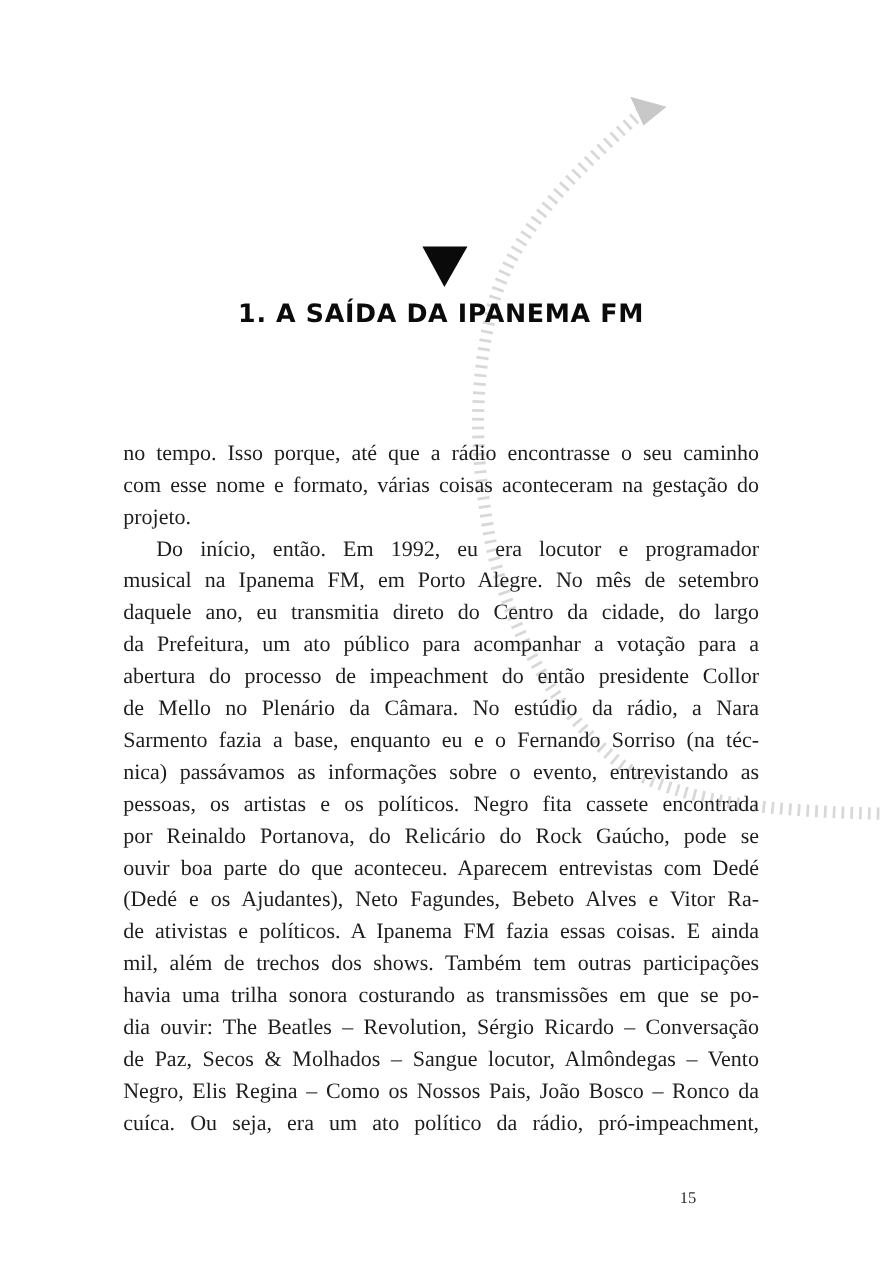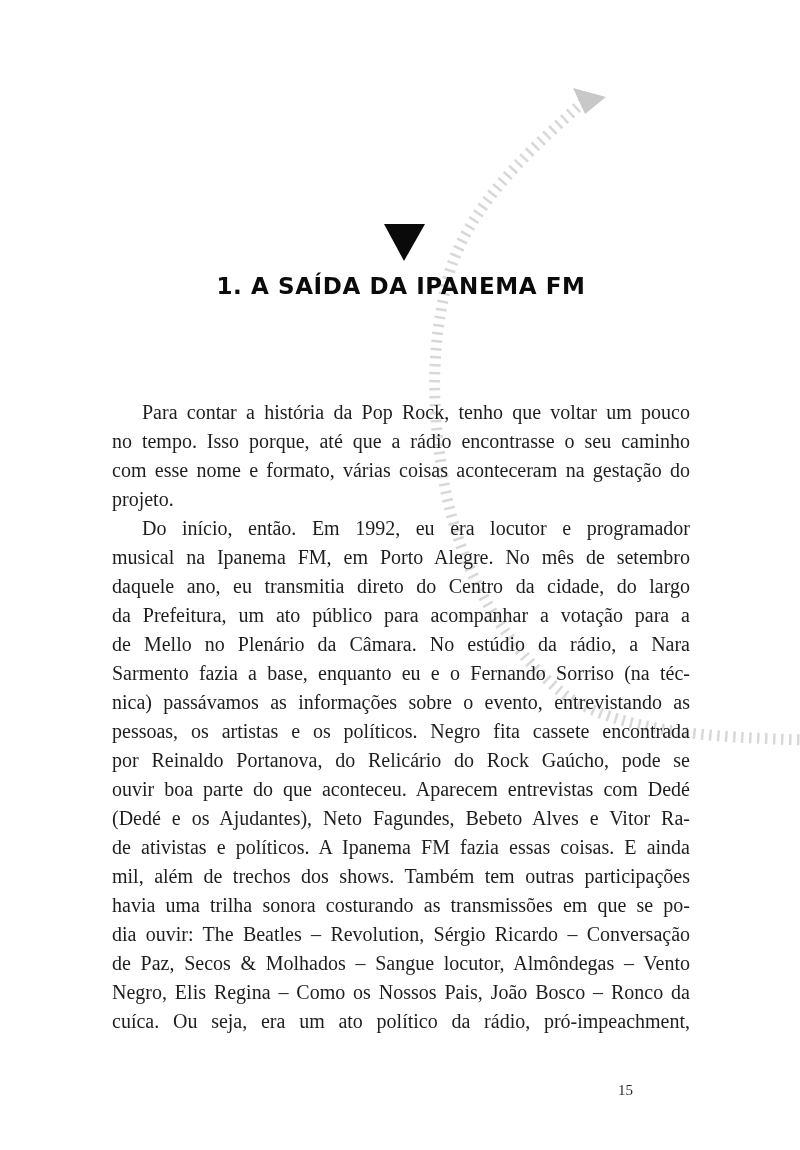"Para contar a história da" div.line { html: <div><span>Para contar a história da Pop Rock, tenho que voltar um pouco</span></div> -> none }
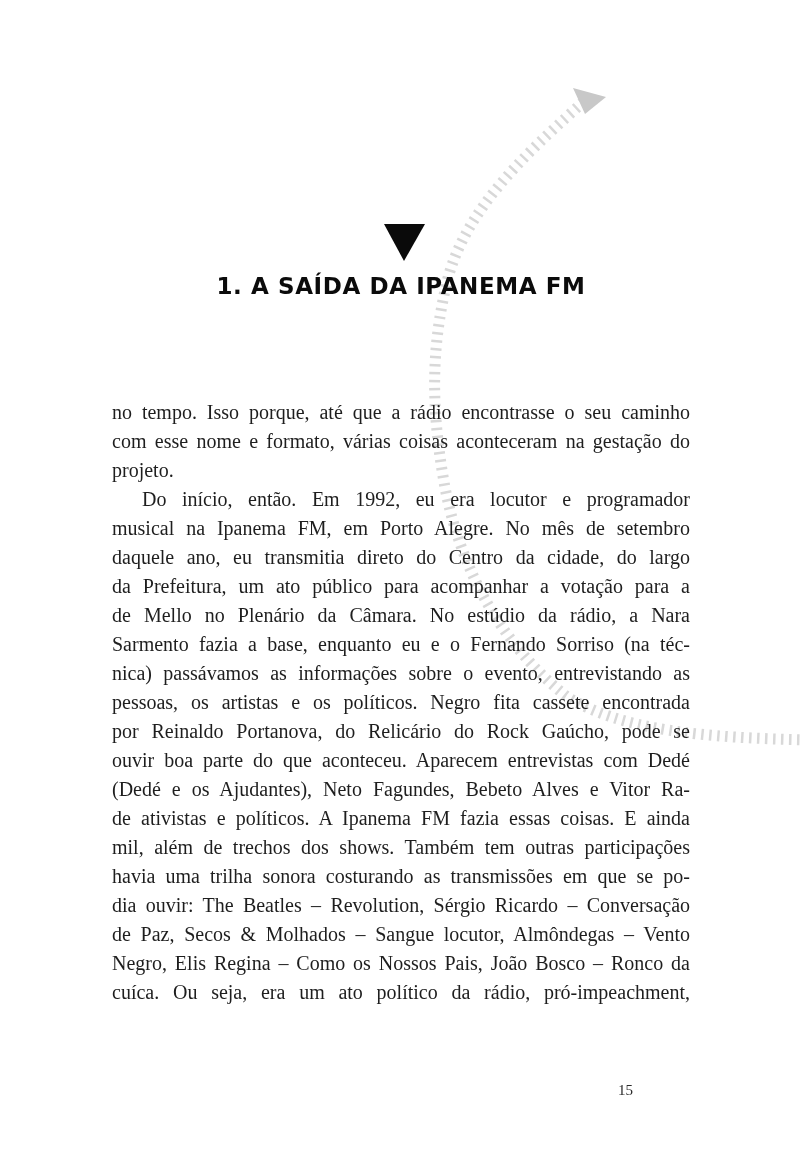"abertura do processo de impeachment" div.line { html: none -> <div><span>abertura do processo de impeachment do então presidente Collor</span></div> }
